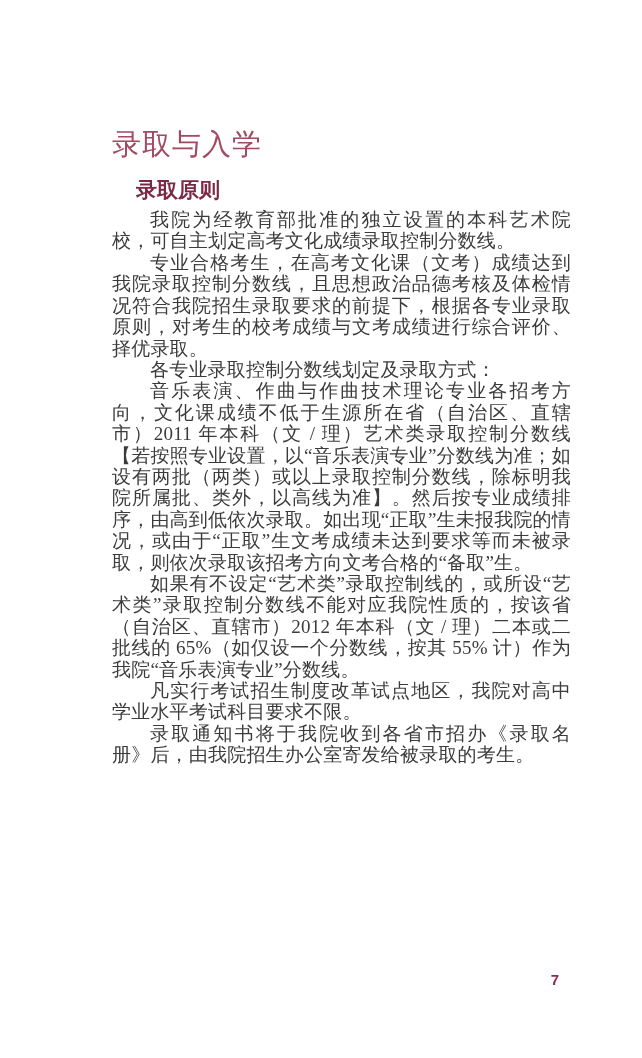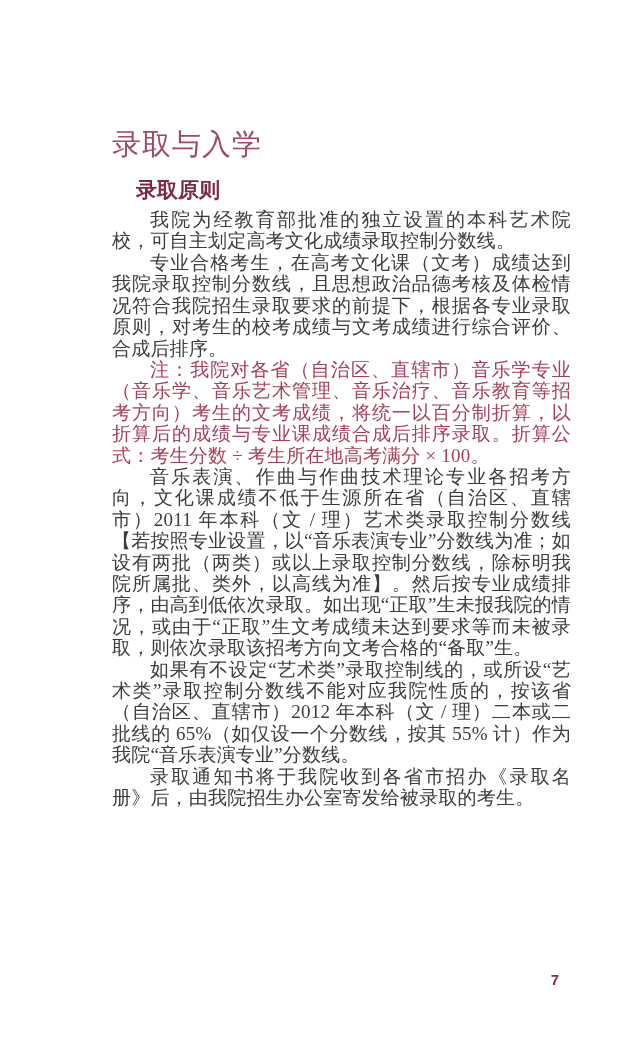"专业合格考生，在高考文化课（文考）成绩达到我院录取控制分数线，且思想政治品德考核" p { text: 合成后排序 -> 择优录取 }
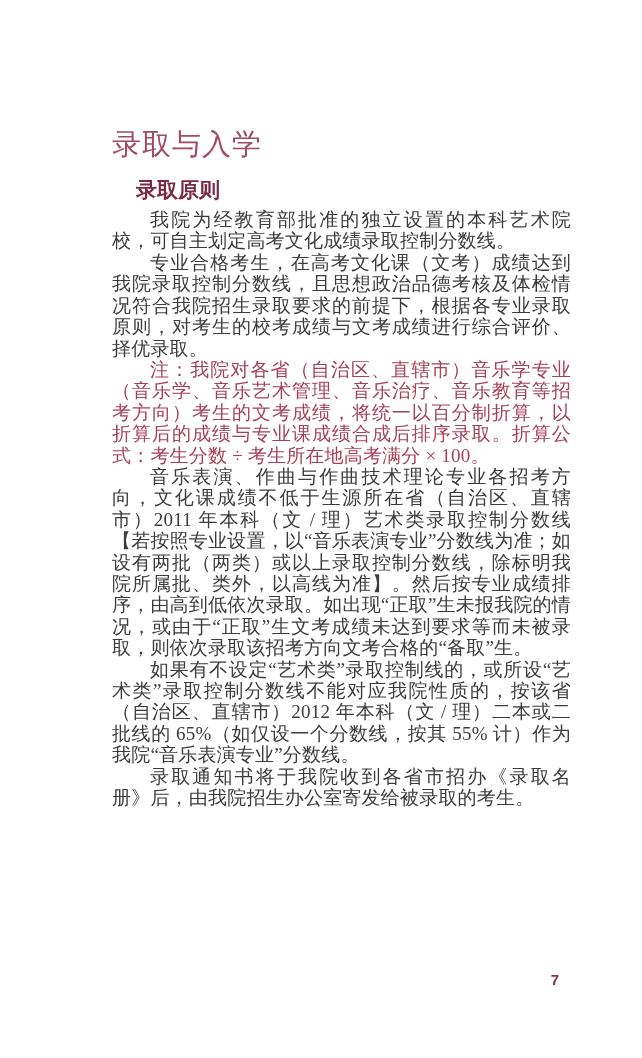"各专业录取控制分数线划定及录取方式：" p { html: none -> <p>各专业录取控制分数线划定及录取方式：</p> }
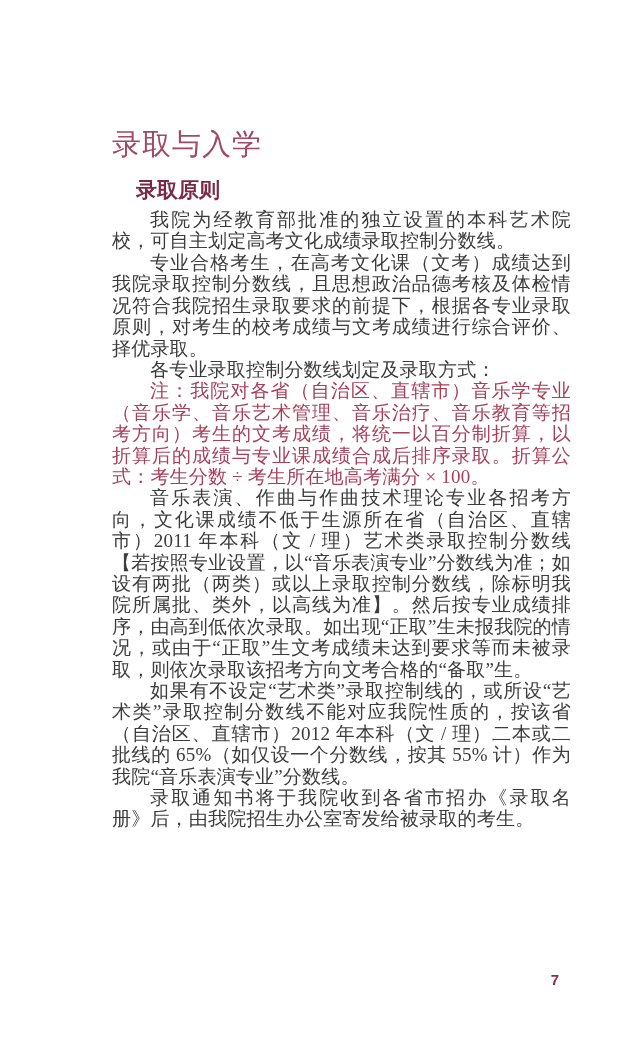"注：我院对各省（自治区、直辖市）音乐学专业（音乐学、音乐艺术管理、音乐治疗、音乐" p.note { html: <p>注：我院对各省（自治区、直辖市）音乐学专业（音乐学、音乐艺术管理、音乐治疗、音乐教育等招考方向）考生的文考成绩，将统一以百分制折算，以折算后的成绩与专业课成绩合成后排序录取。折算公式：考生分数 ÷ 考生所在地高考满分 × 100。</p> -> none }
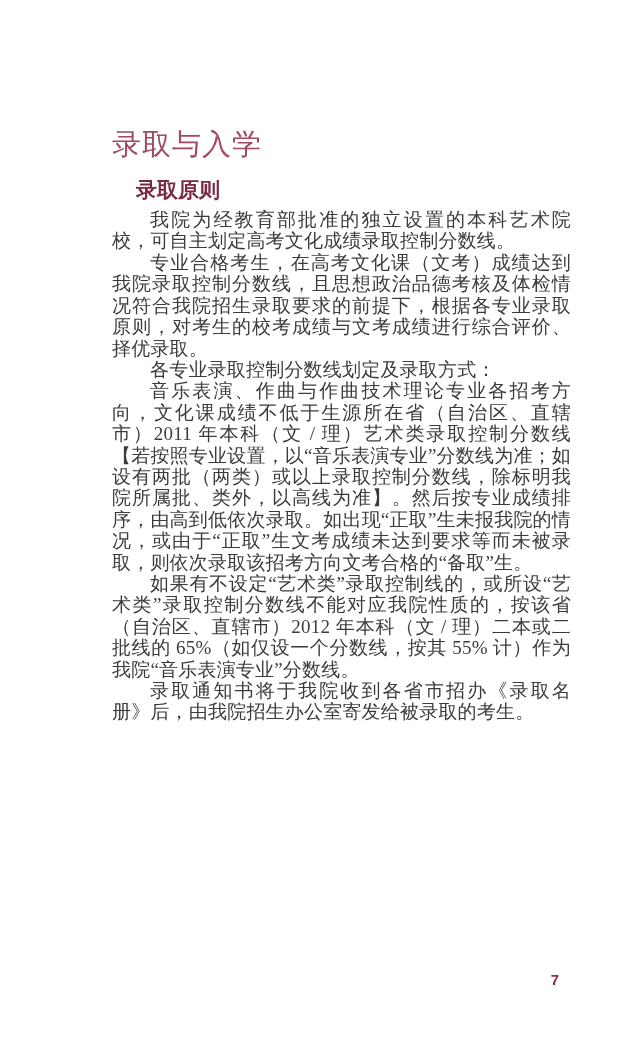"凡实行考试招生制度改革试点地区，我院对高中学业水平考试科目要求不限。" p { html: none -> <p>凡实行考试招生制度改革试点地区，我院对高中学业水平考试科目要求不限。</p> }
